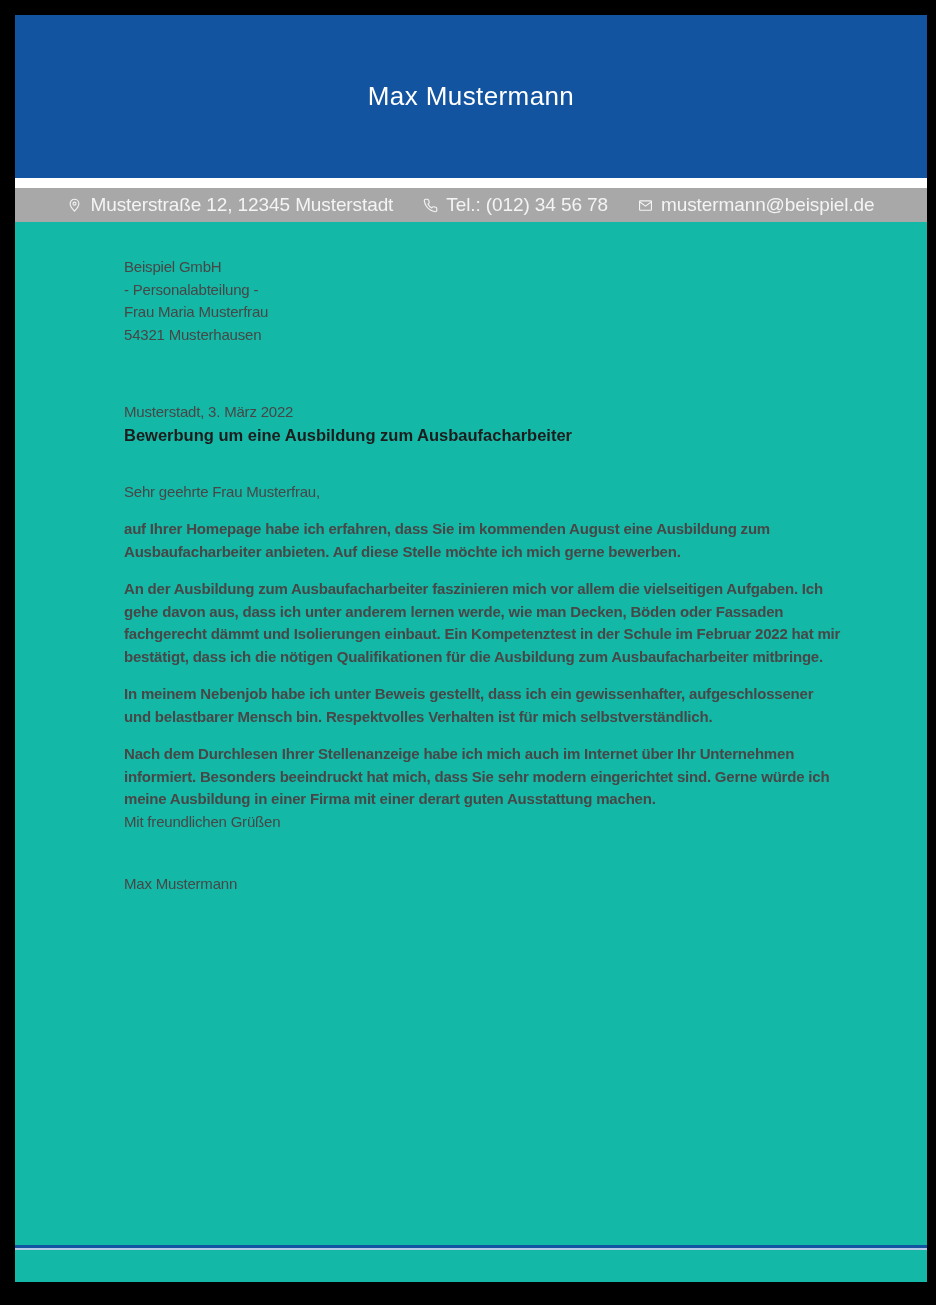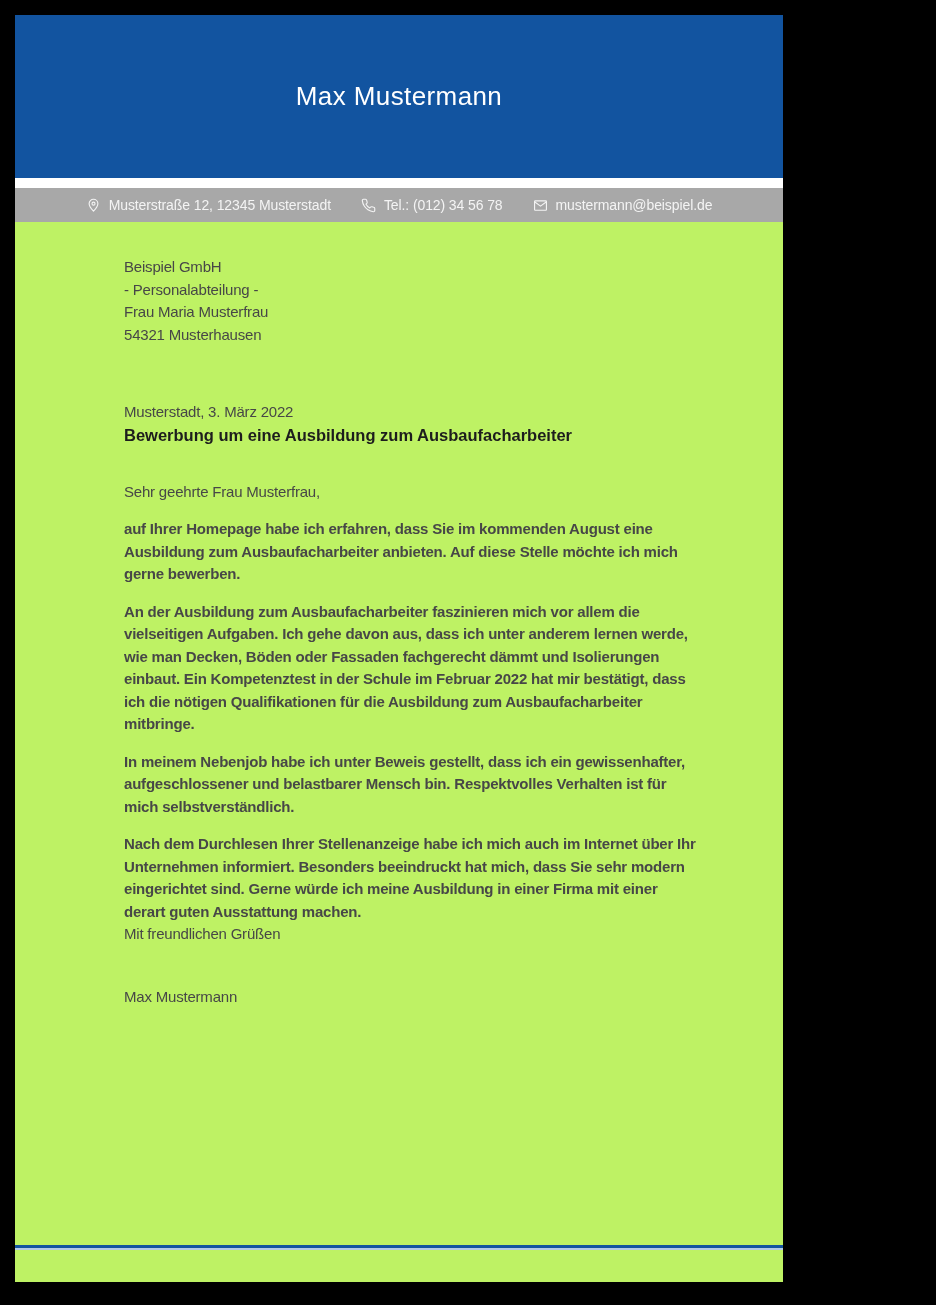"Max Mustermann" .sheet { background: #bef264 -> #14b8a6; width: 768px -> 912px }
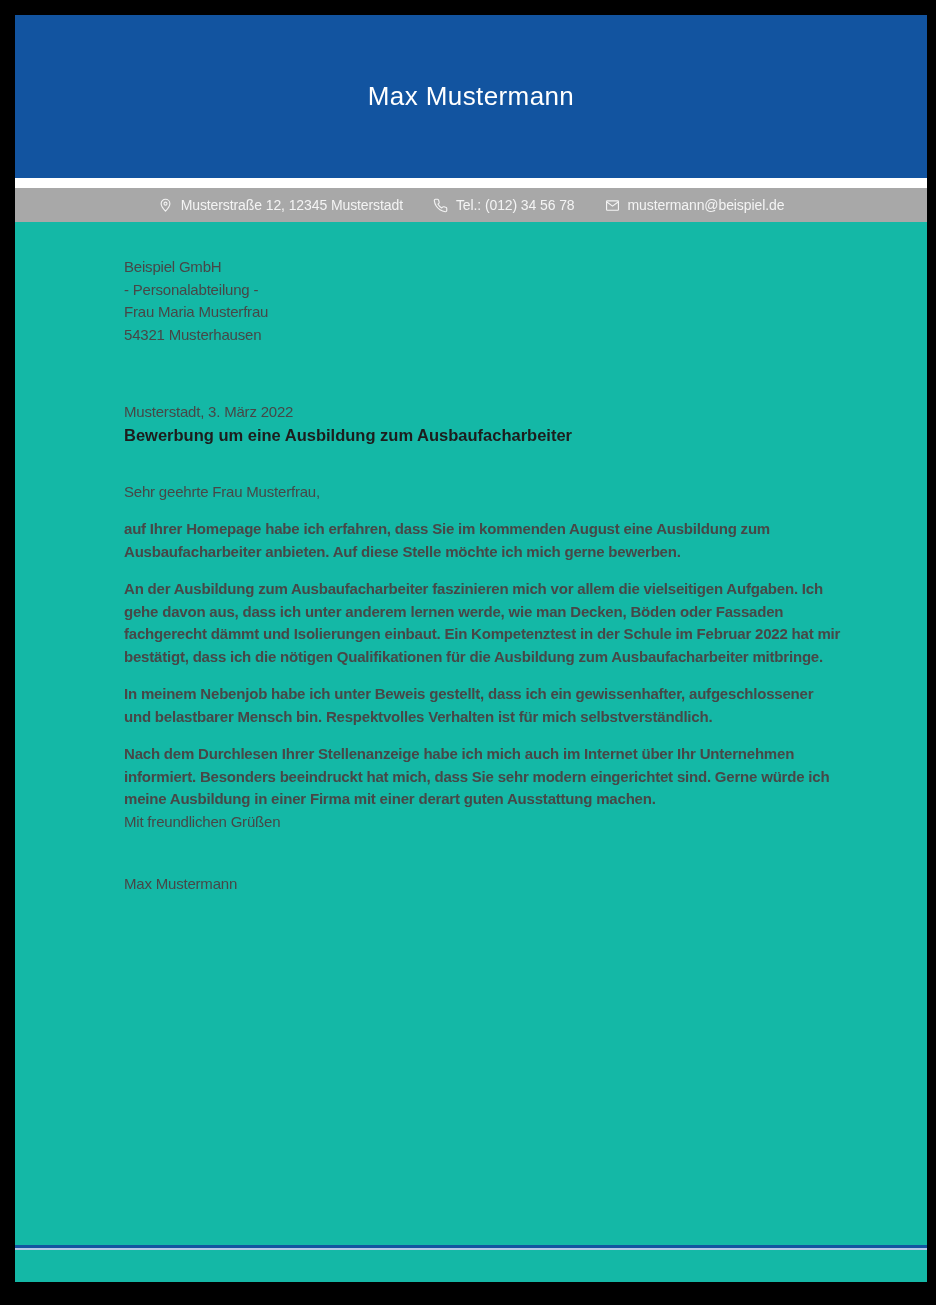"Musterstraße 12, 12345 Musterstadt" .contact-bar { font-size: 14px -> 19px }
